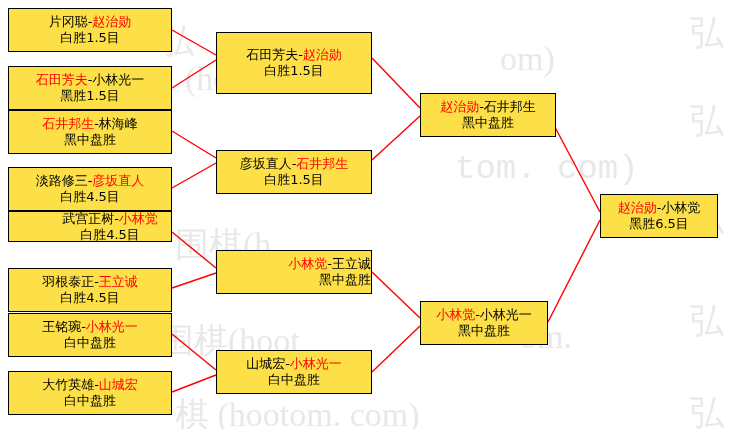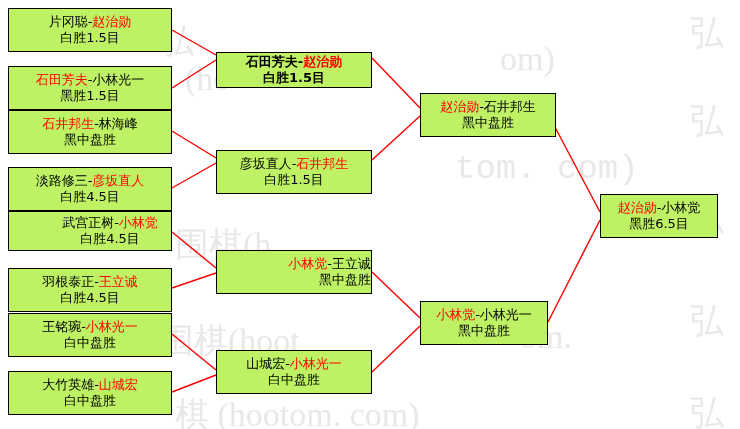"片冈聪-赵治勋" .node { background: #bef264 -> #fde047 }
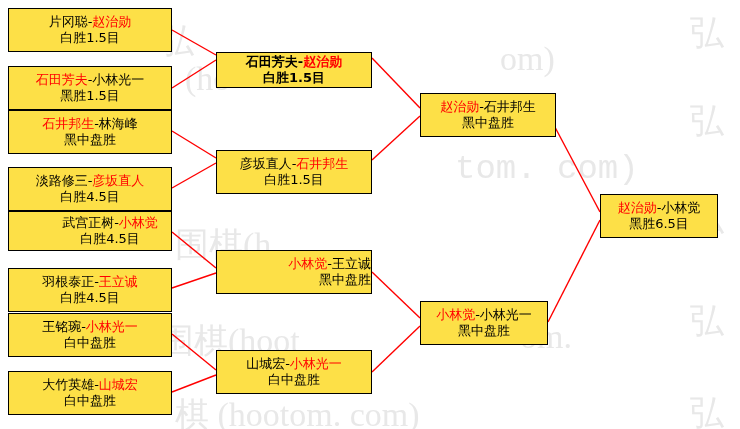"石田芳夫-赵治勋" div.node { font-weight: bold -> none; height: 36px -> 62px; top: 52px -> 32px }
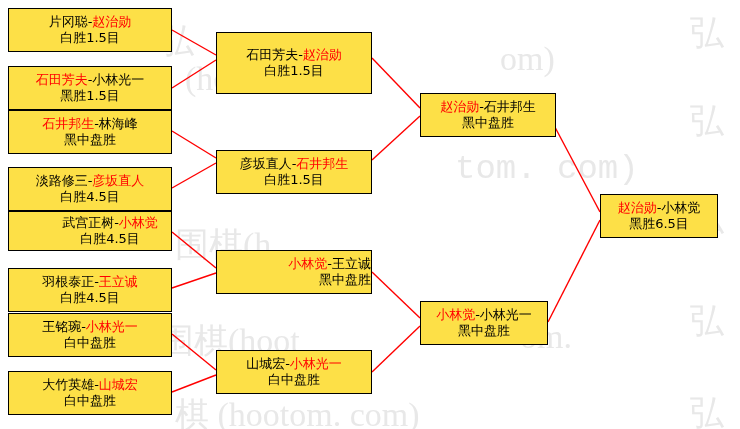"武宫正树-小林觉" div.node { height: 40px -> 31px }
